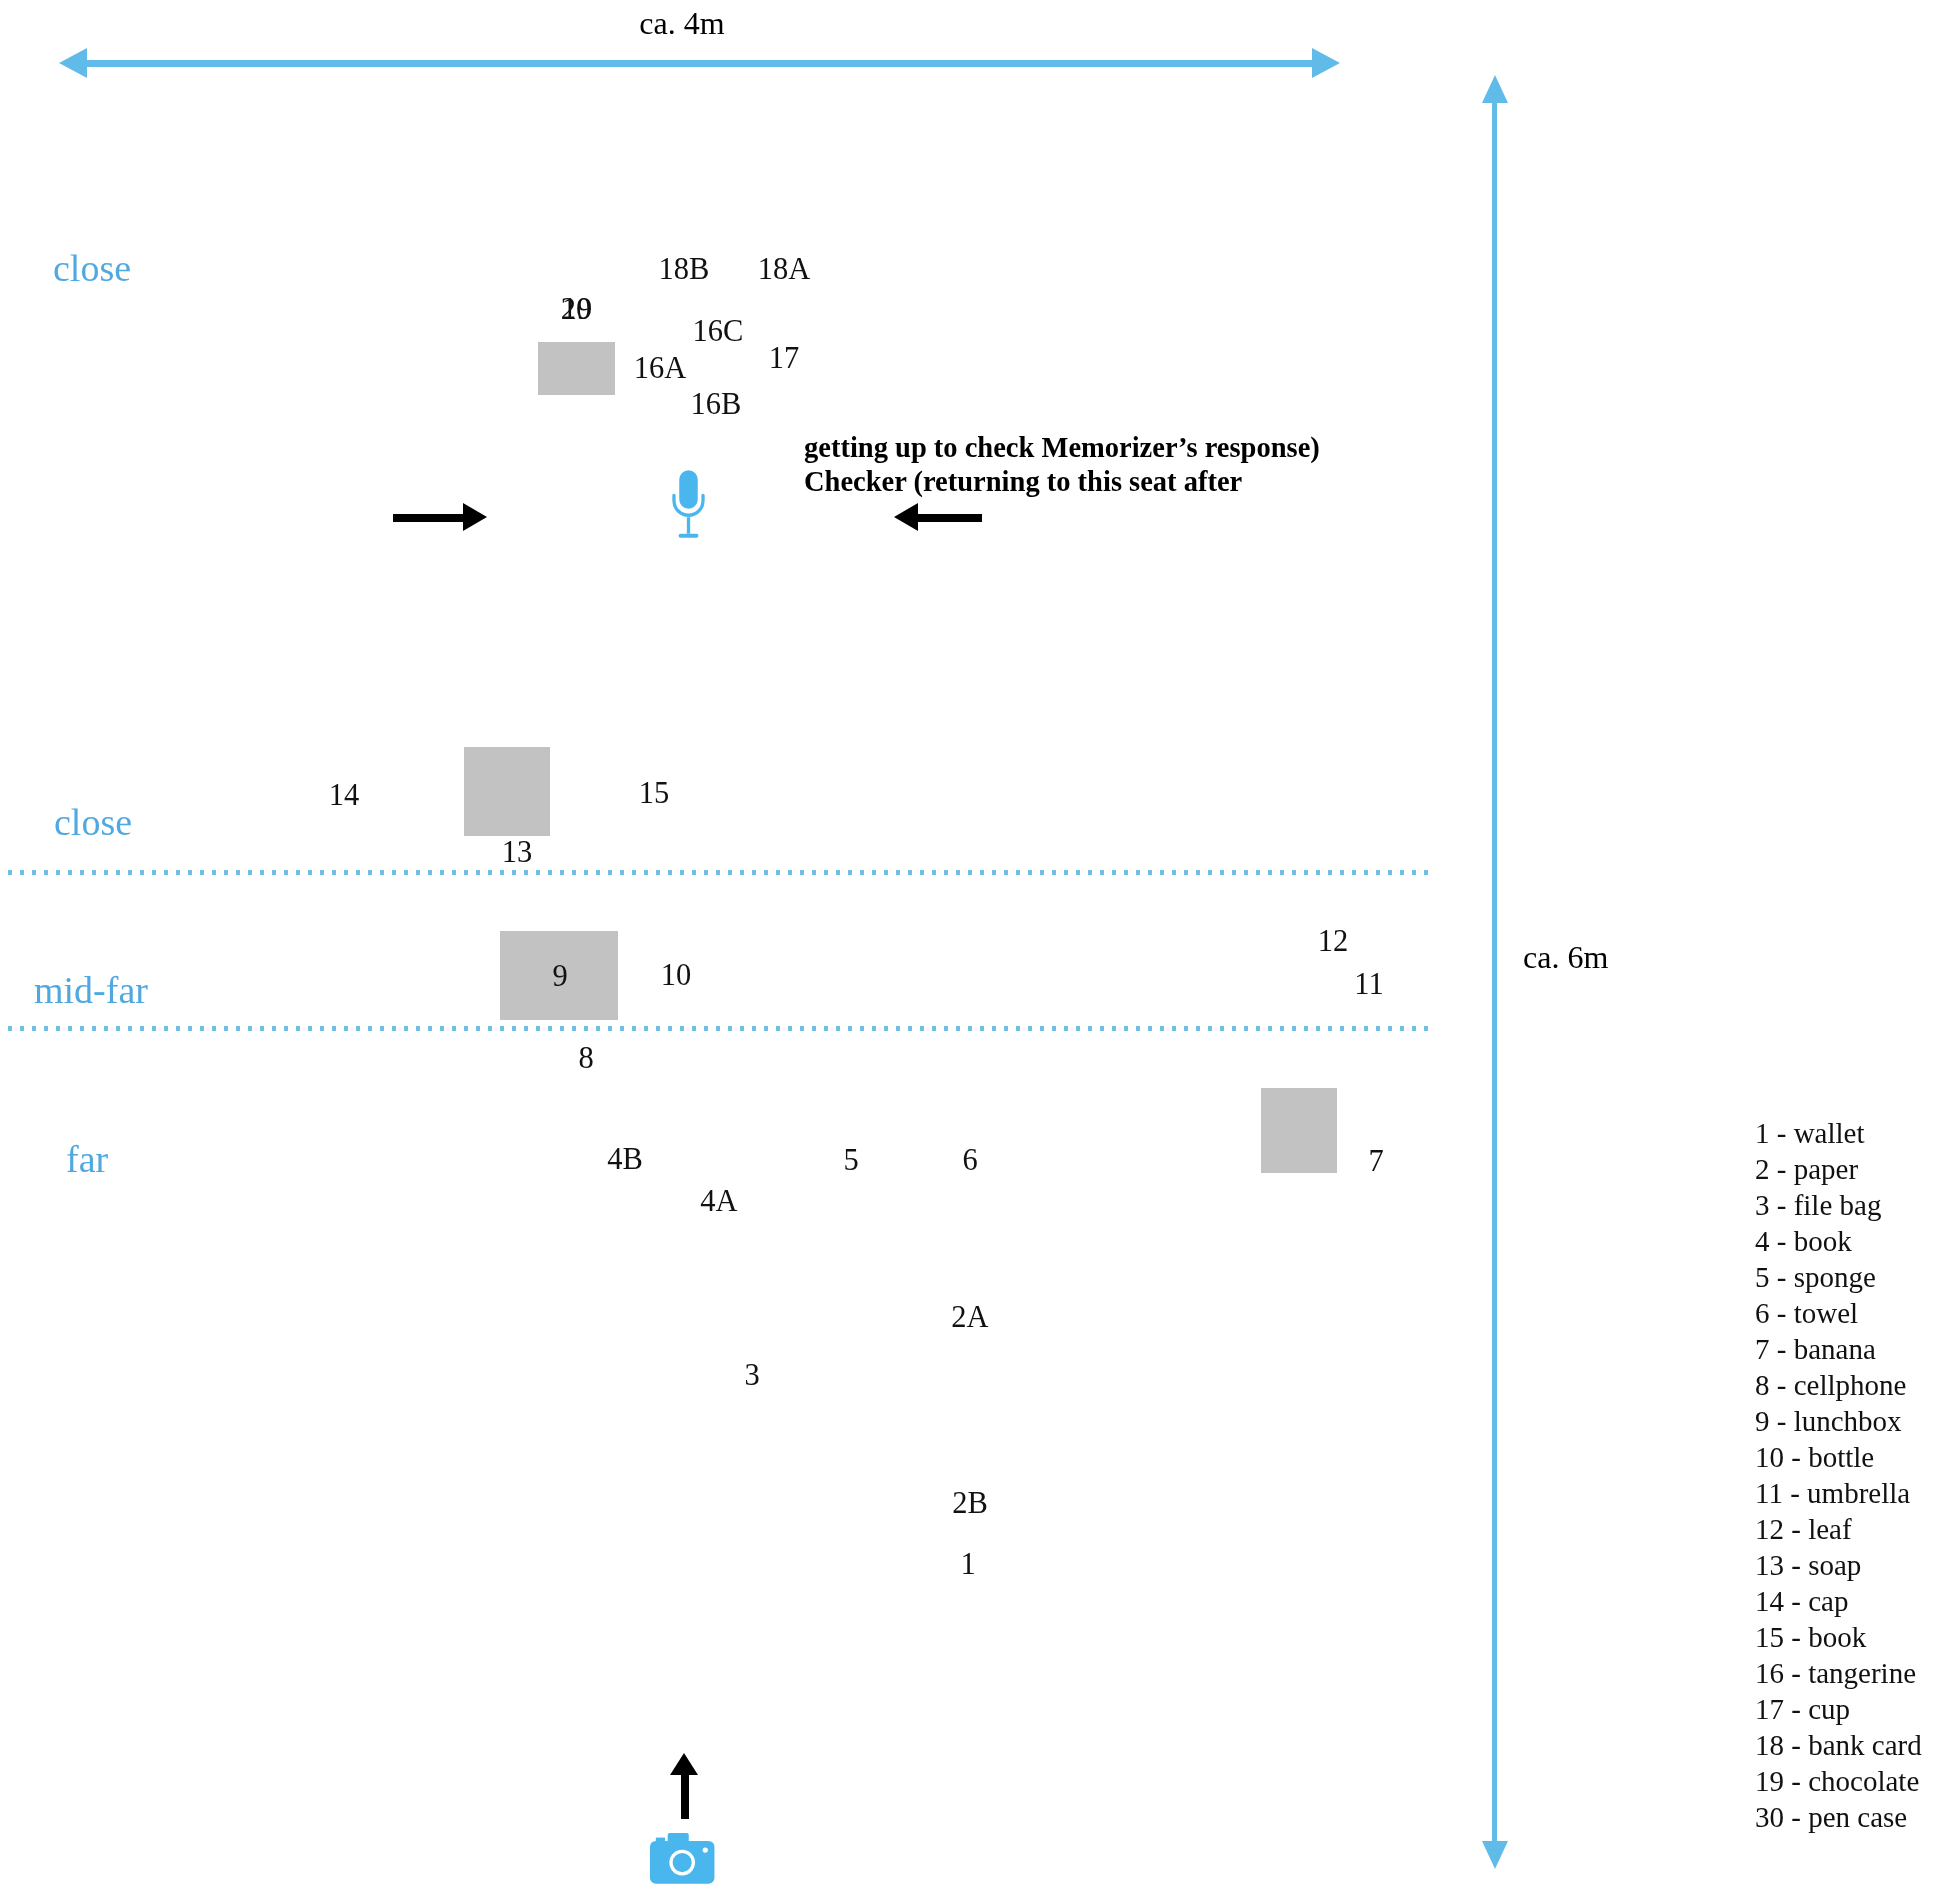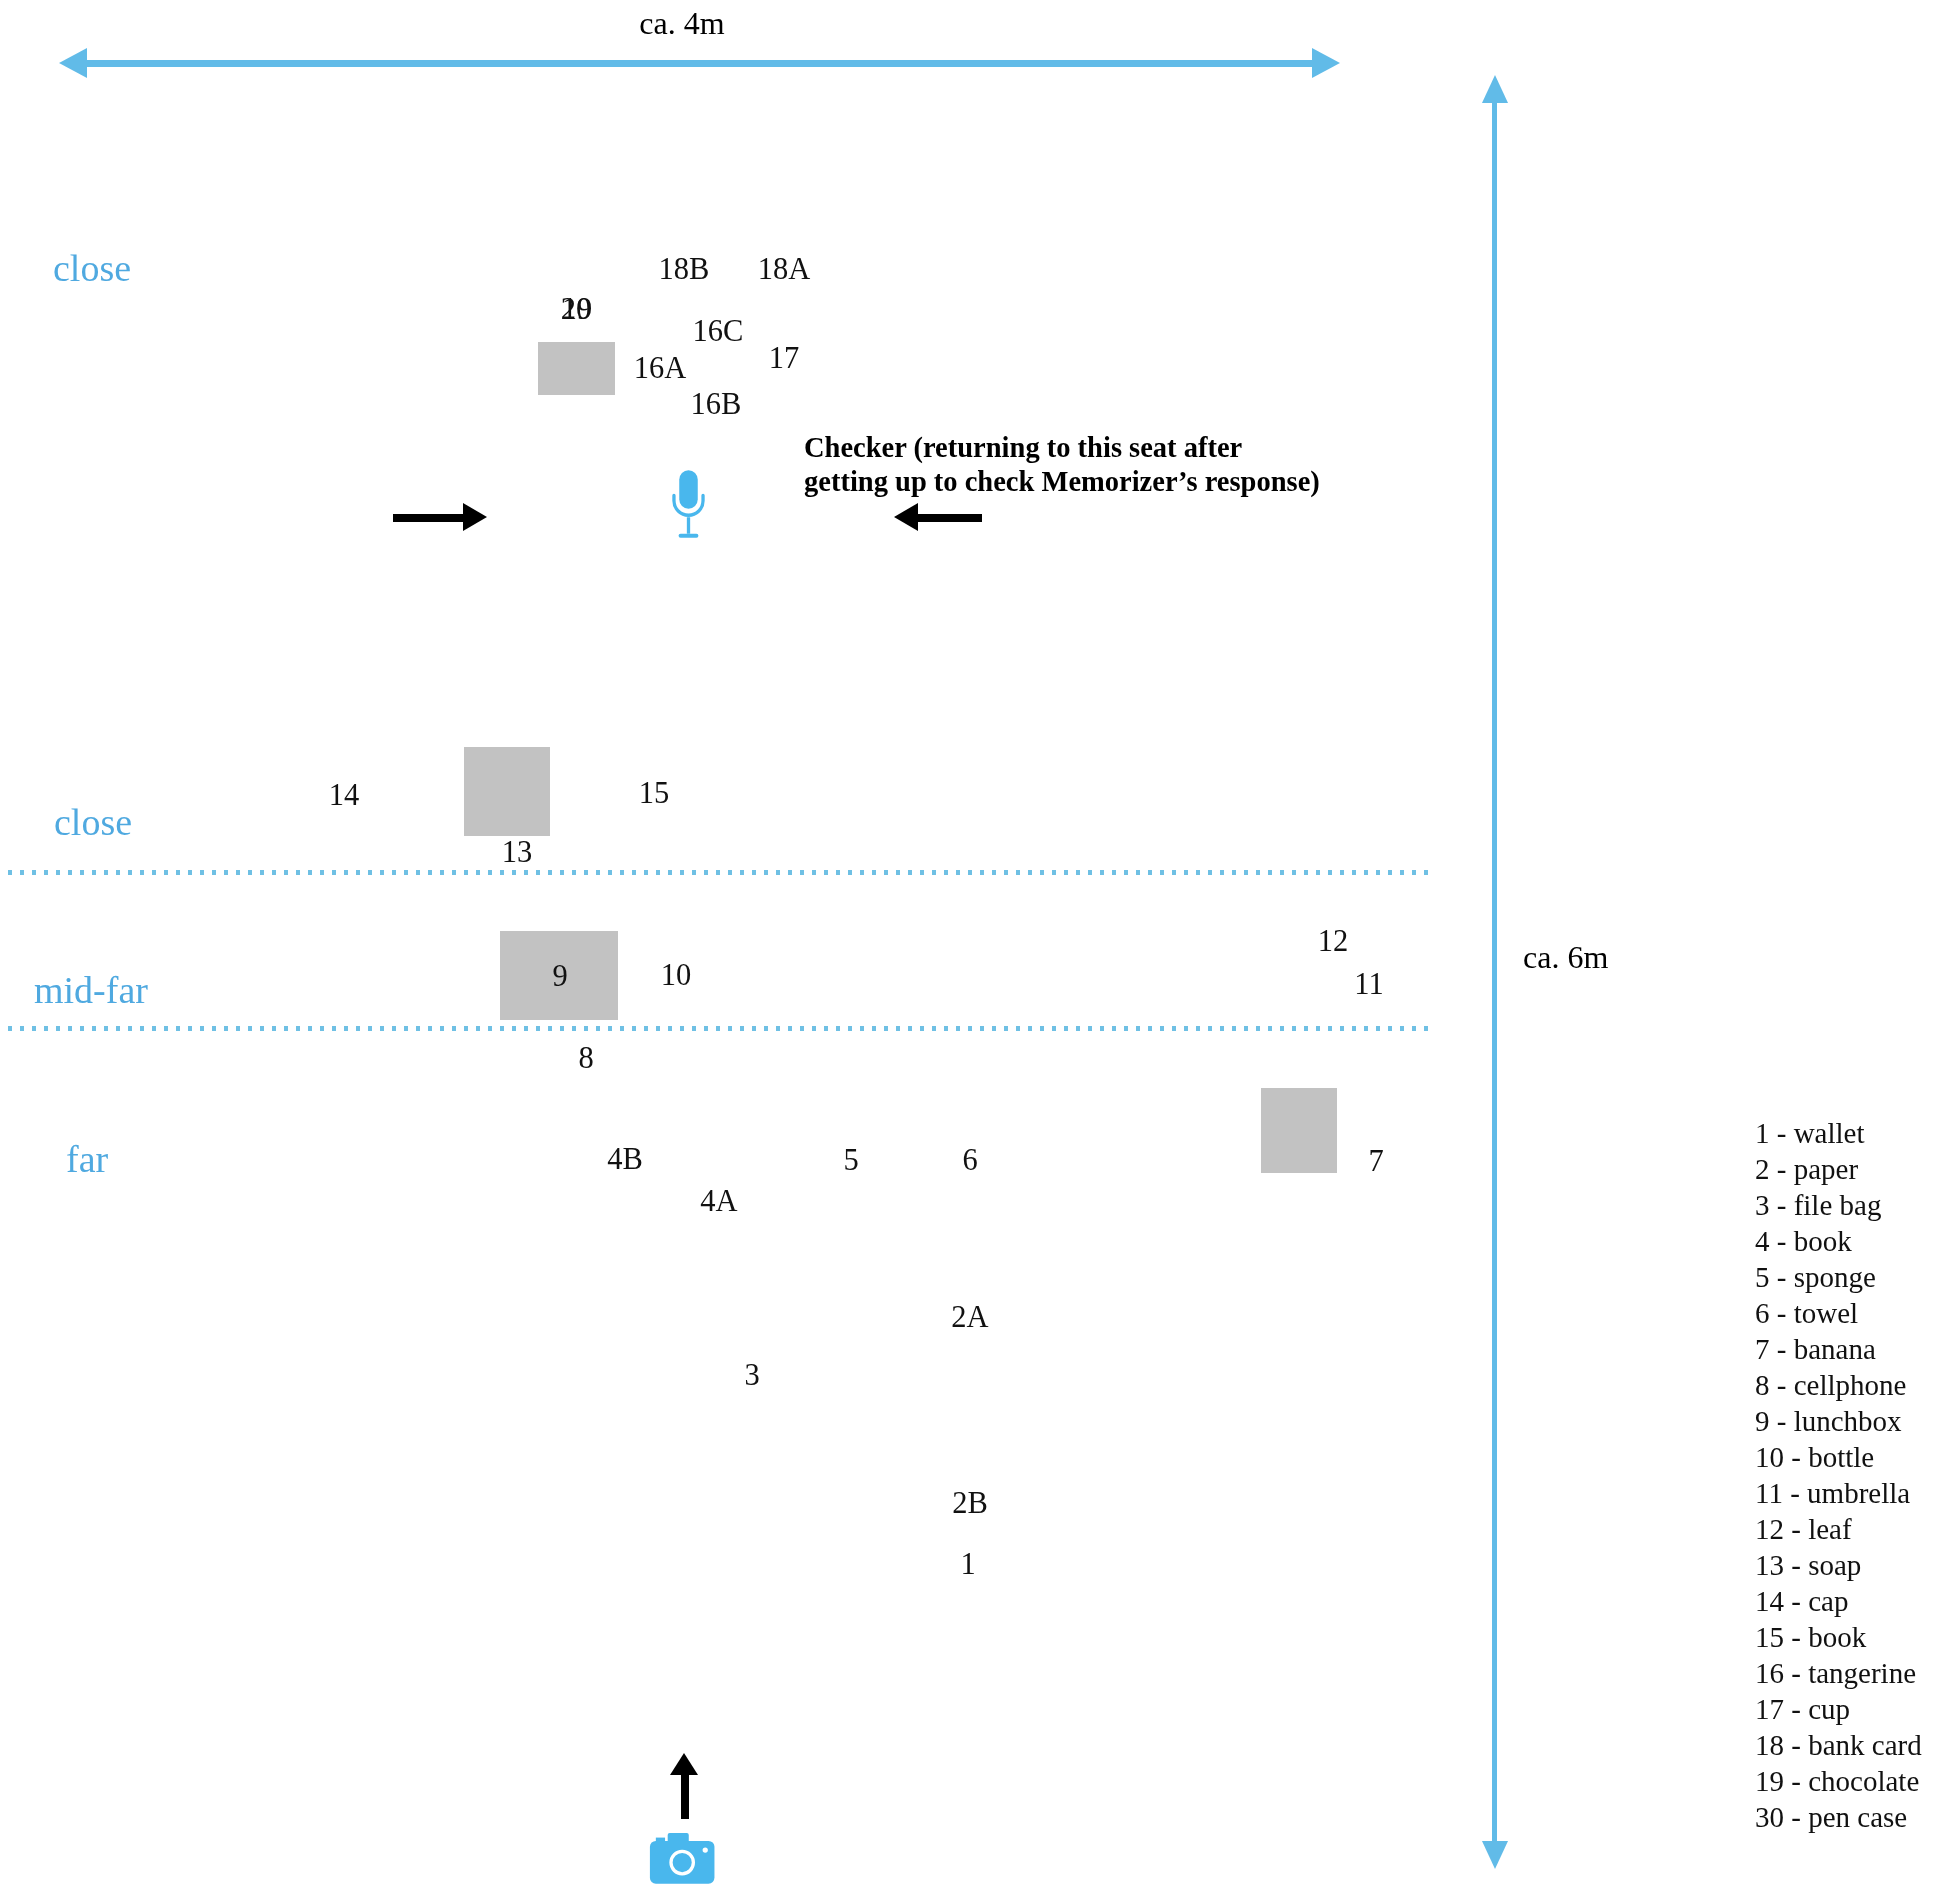"Checker (returning to this seat" div { order: before "getting up to check Memorizer’s" -> after "getting up to check Memorizer’s" }
